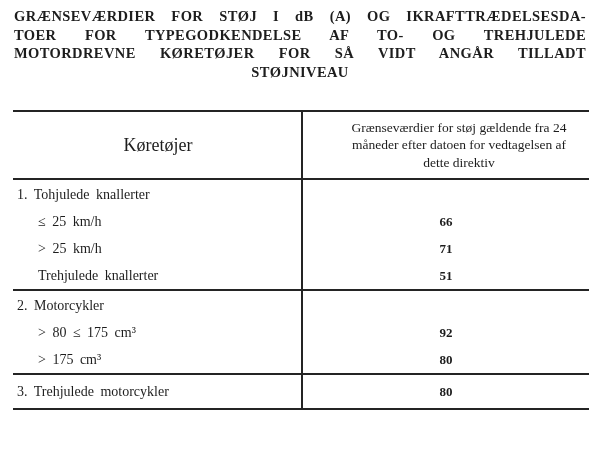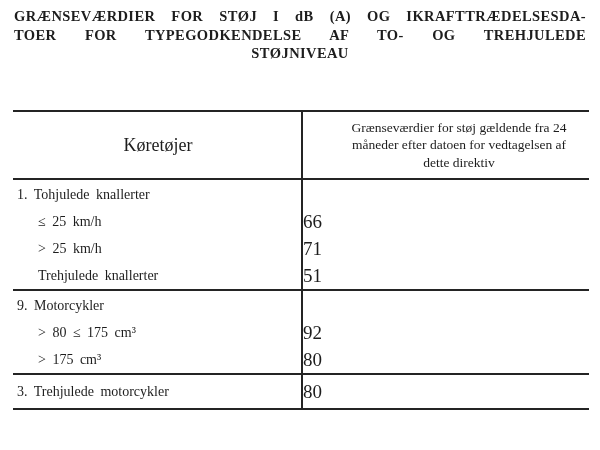"MOTORDREVNE KØRETØJER FOR SÅ VIDT" div.t-line { html: none -> <div>MOTORDREVNE KØRETØJER FOR SÅ VIDT ANGÅR TILLADT</div> }
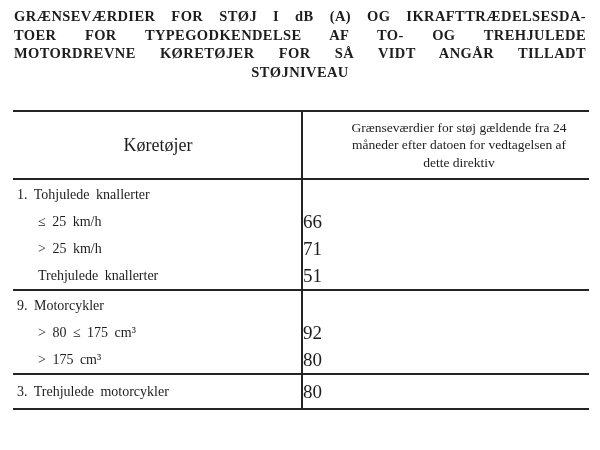"66" .srow .cell-r { font-size: 19px -> 13px; font-weight: none -> bold; text-align: left -> center }
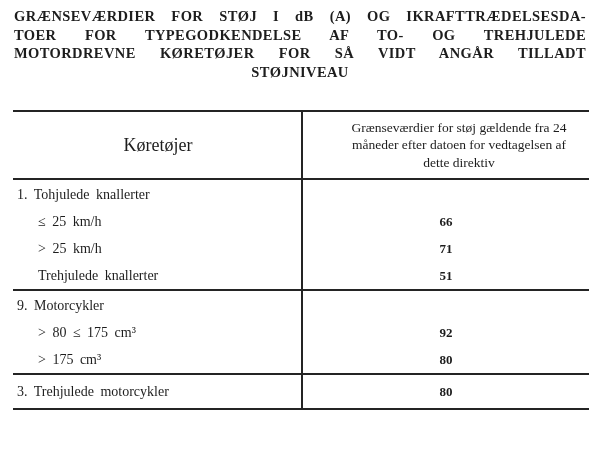"9. Motorcykler" div.cell-l { text: 9 -> 2 }
